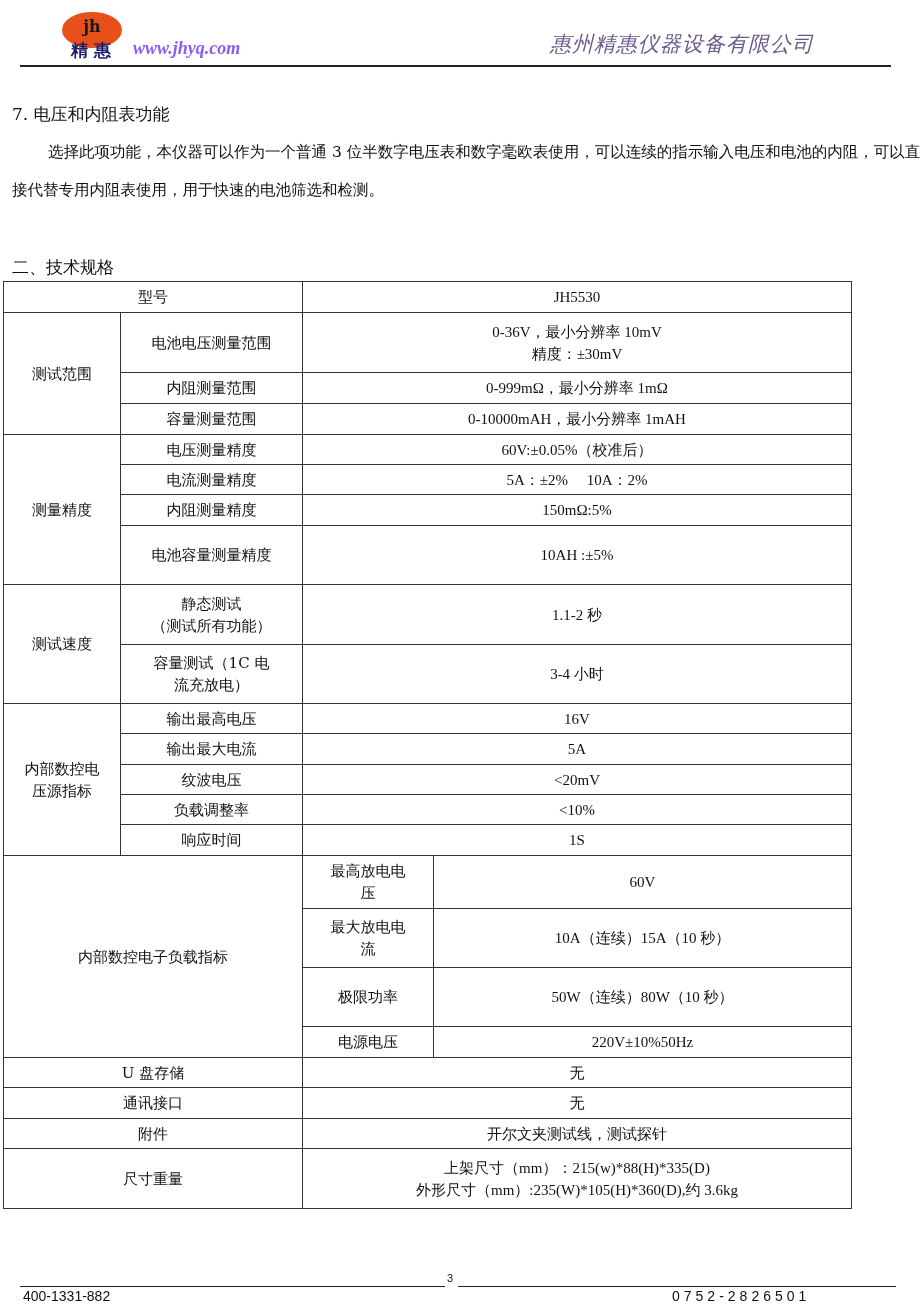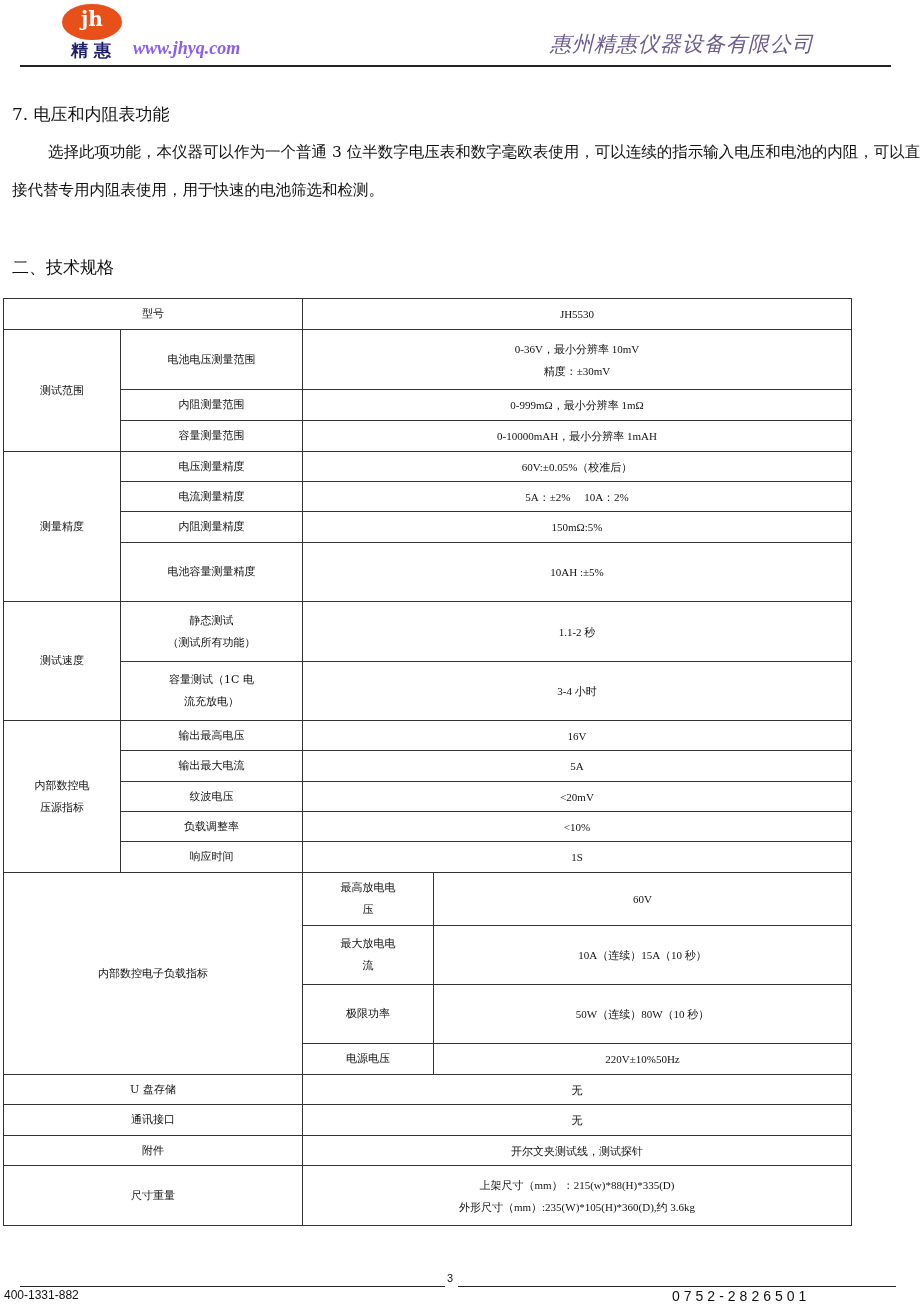"jh" .logo-oval { color: #ffffff -> #0f172a; font-size: 20px -> 16px; top: 4px -> 12px }
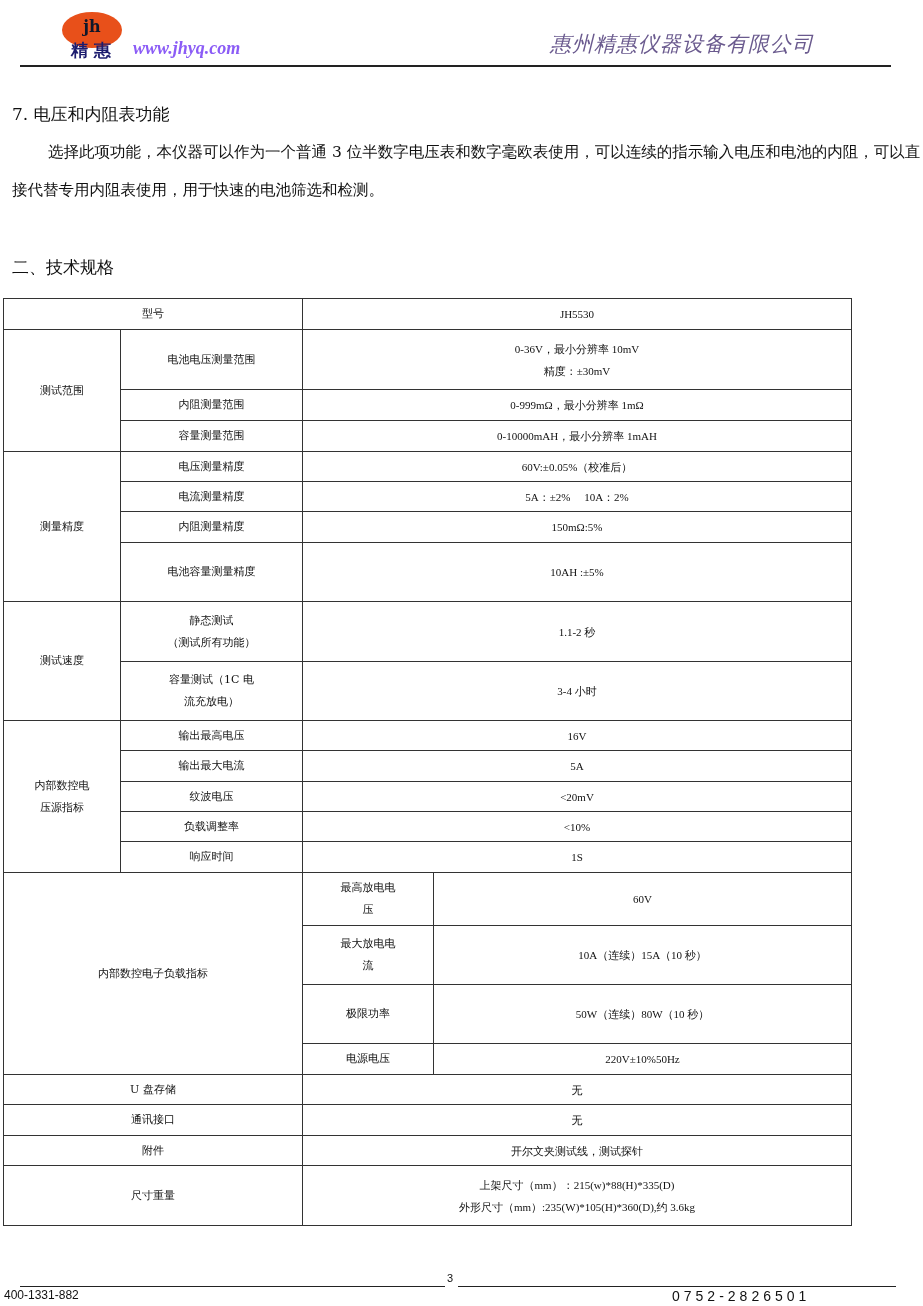"型号" table.spec { font-size: 11px -> 15px; top: 298px -> 281px }
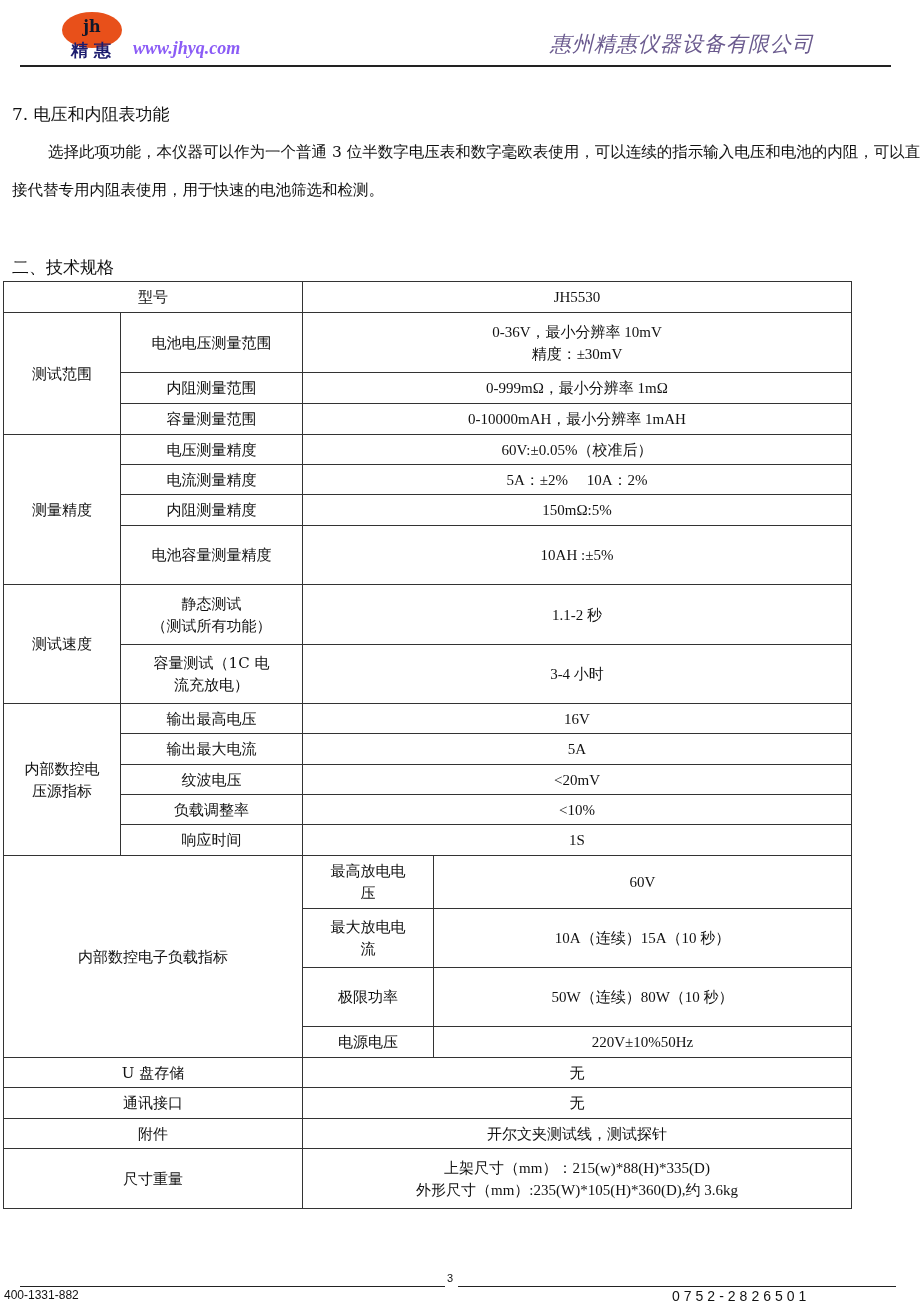"400-1331-882" .footer-left { font-size: 12px -> 14px; left: 4px -> 23px }
